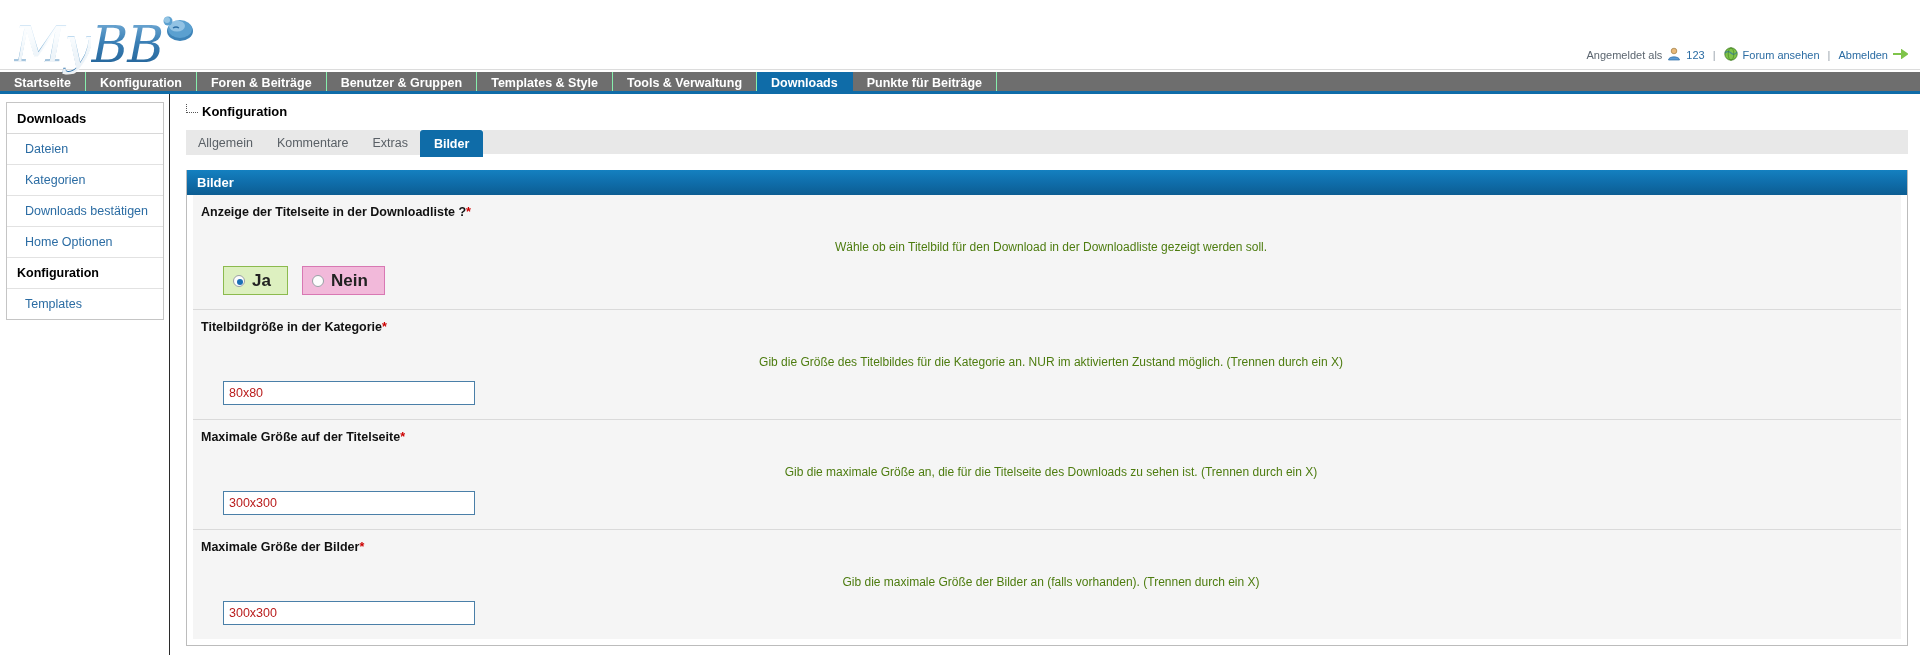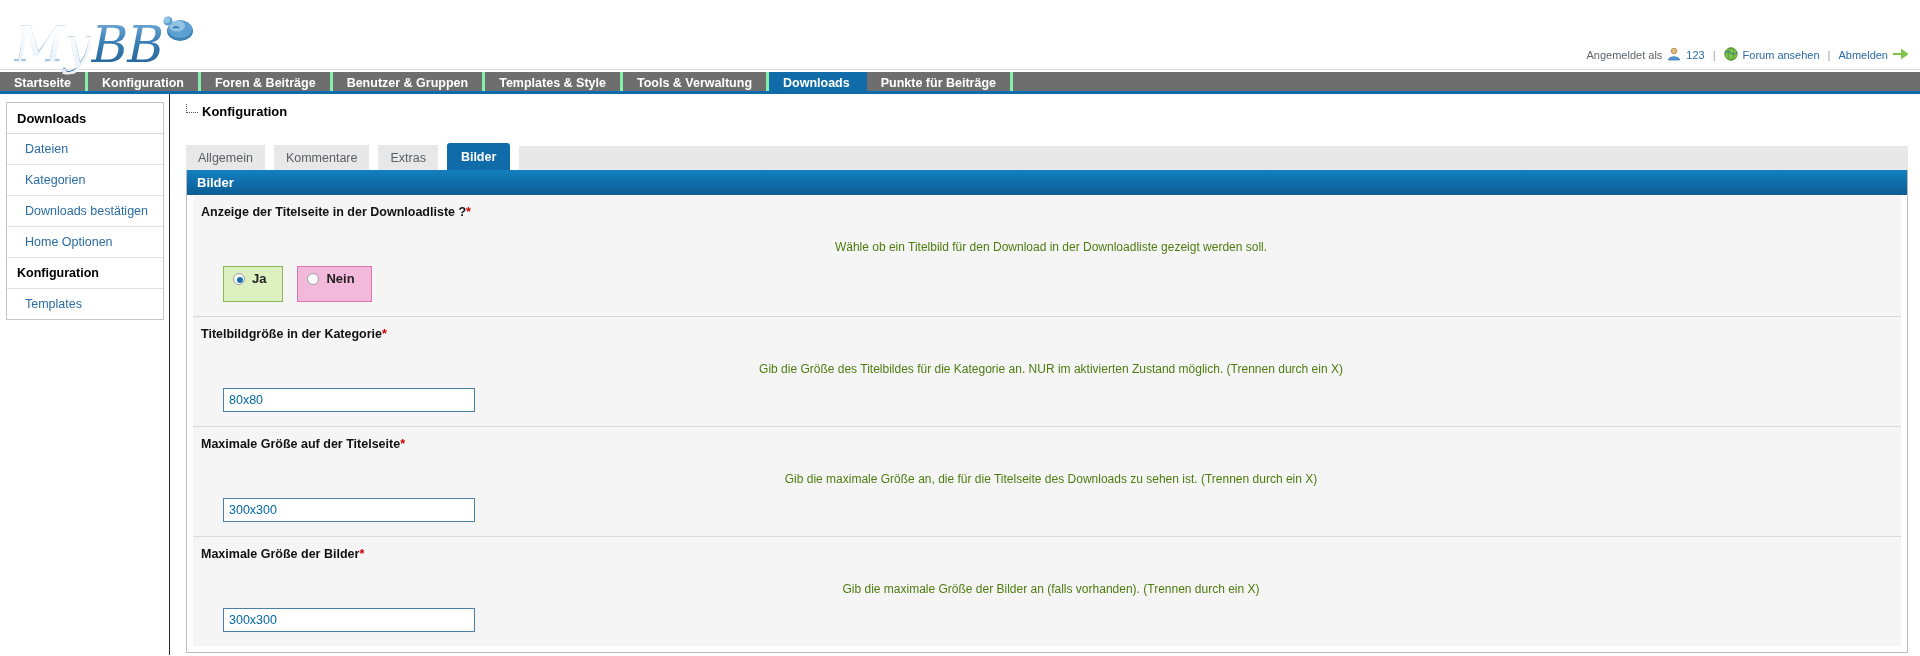"Startseite" .nav-item { border-right: 3px solid #86efac -> 1px solid #86efac }
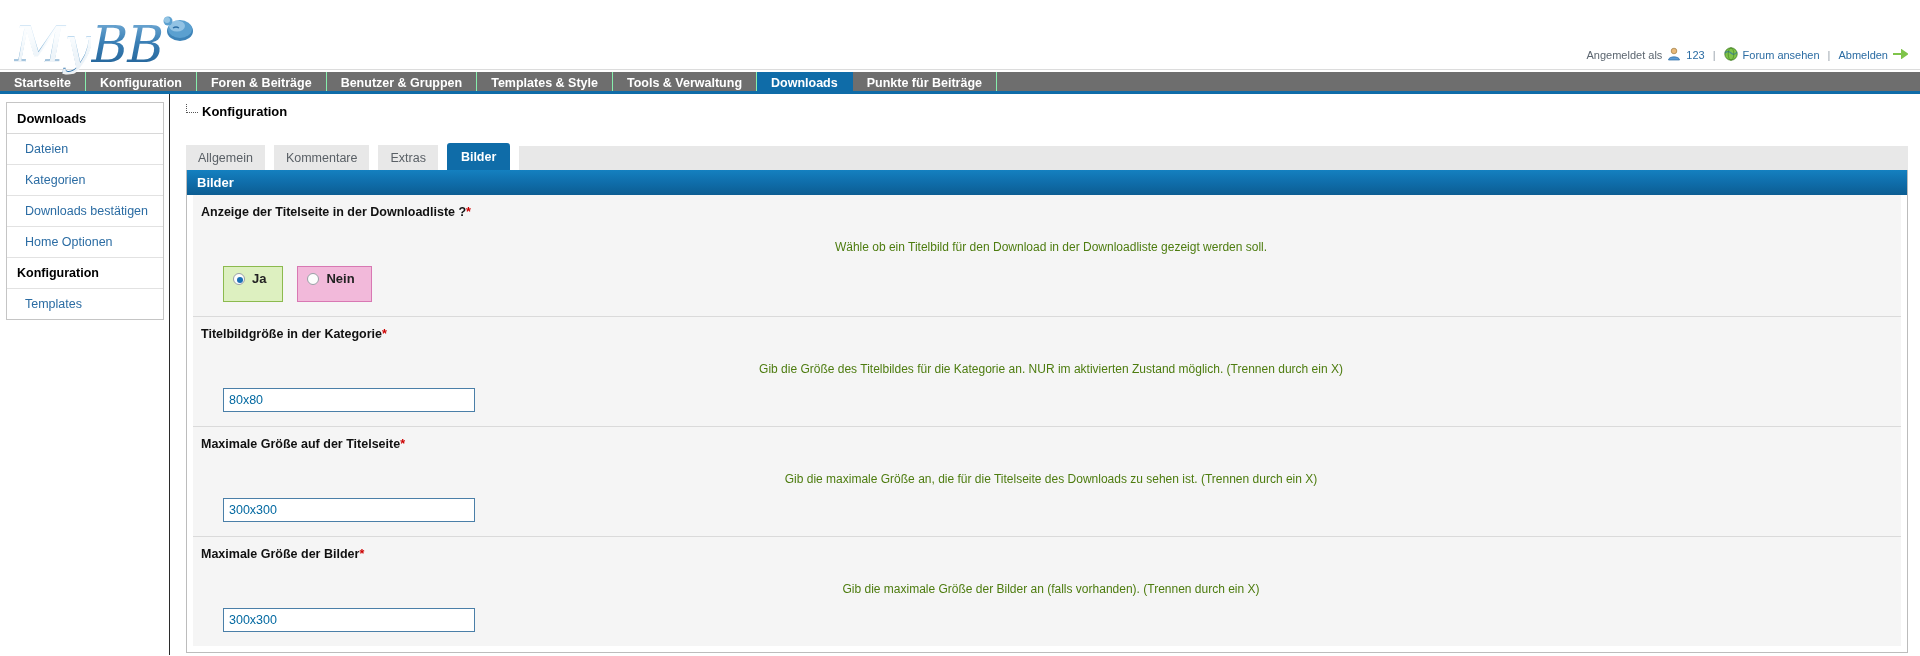"Allgemein" .tabs { align-items: flex-end -> flex-start; gap: 9px -> none }
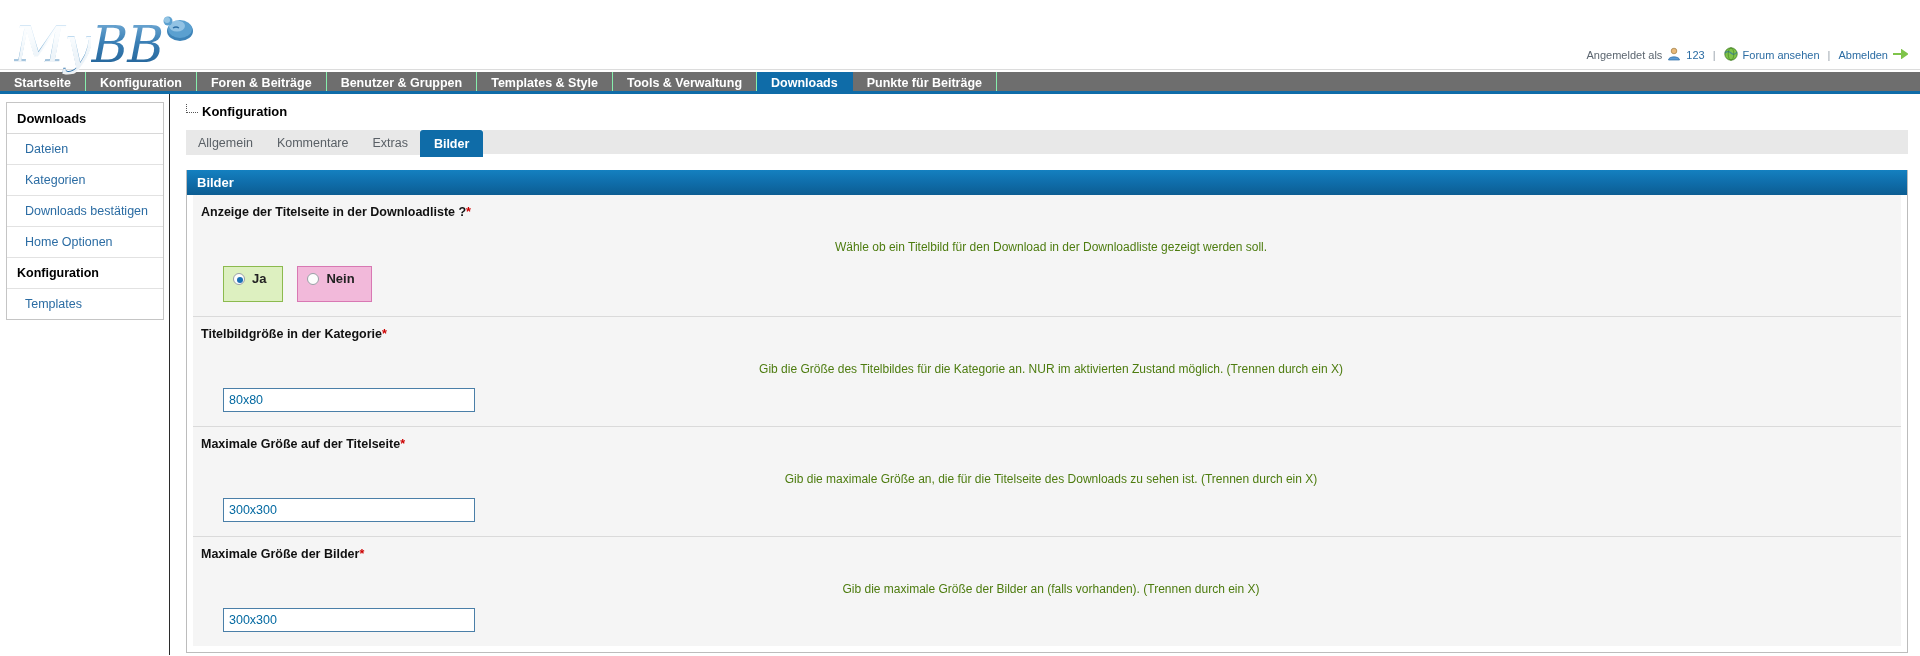"Ja" .radio-opt { font-size: 13px -> 17px; padding: 4px 16px 15px 9px -> 4px 16px 3px 9px }
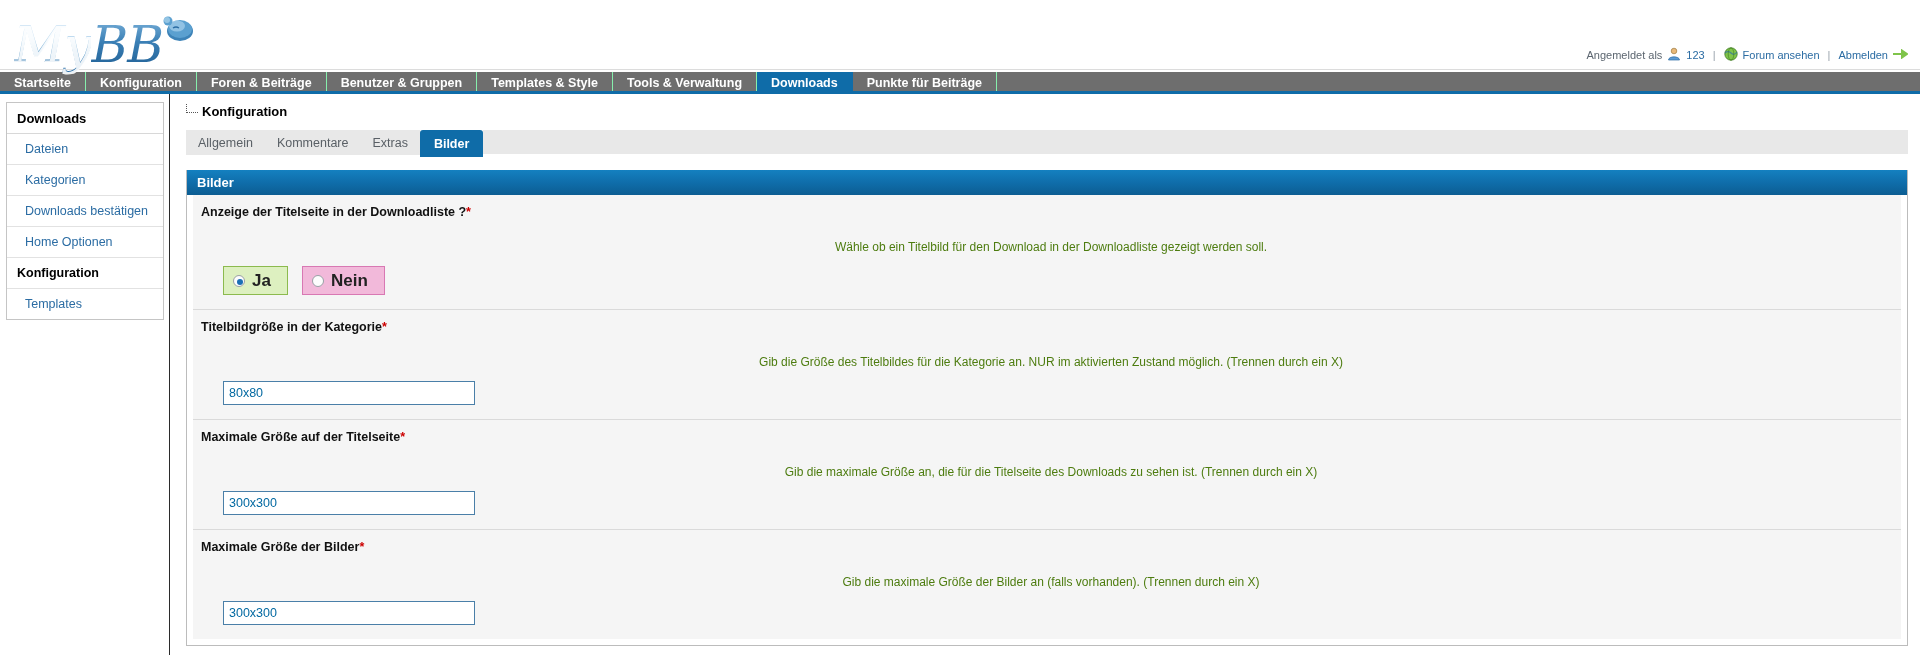"80x80" .text-input { color: #0369a1 -> #b91c1c }
